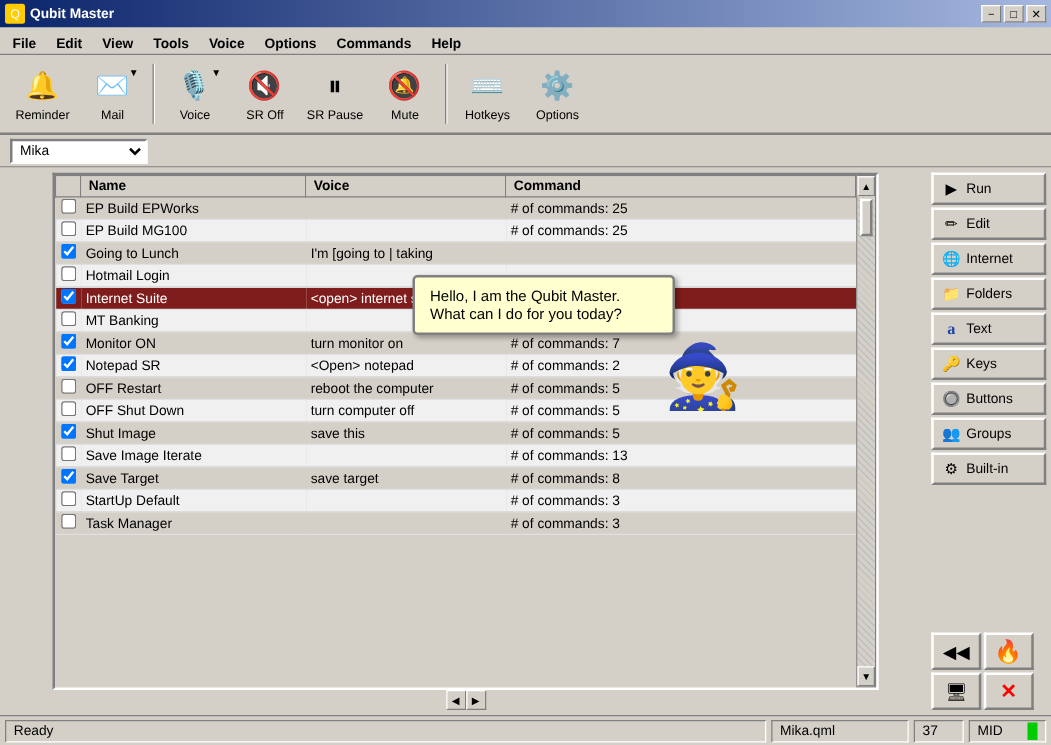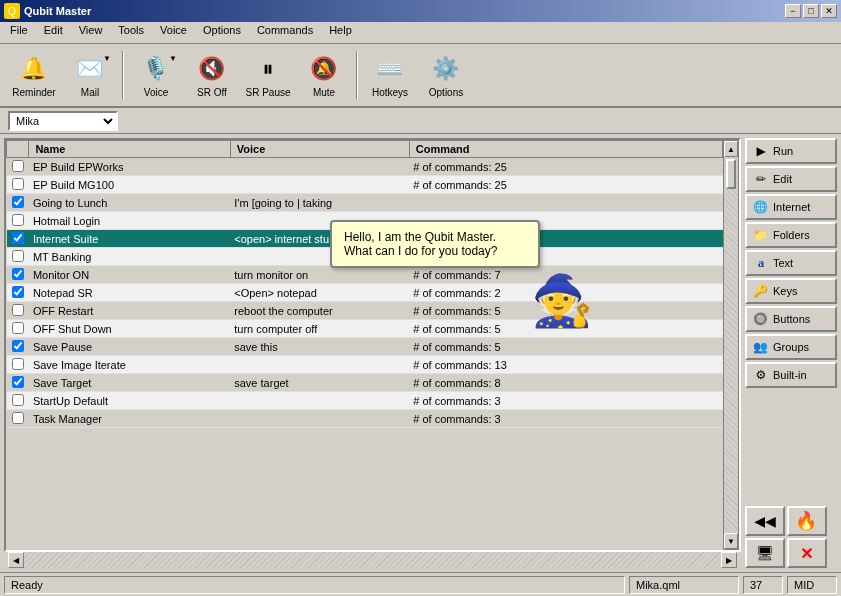"File" .menu-bar { align-items: flex-start -> flex-end; font-weight: none -> bold }
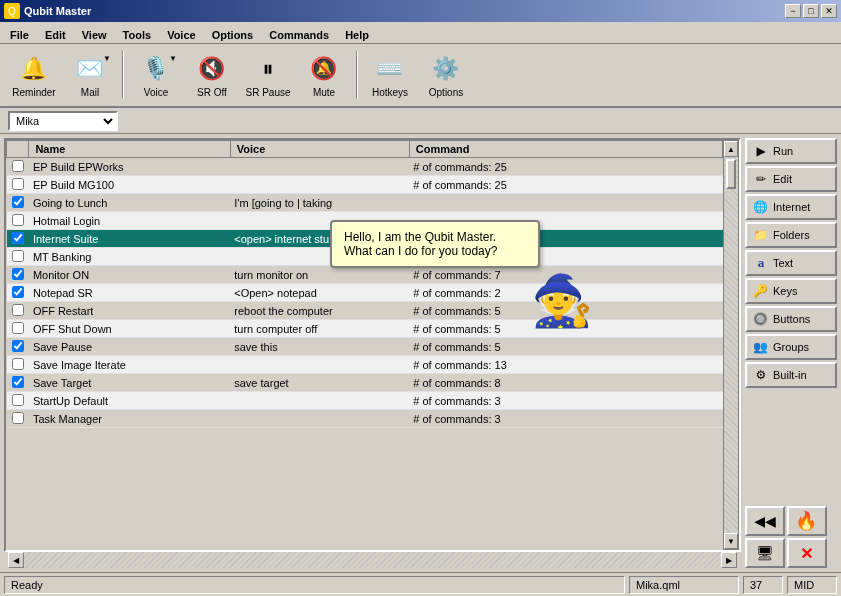"Name" div { align-items: none -> center }
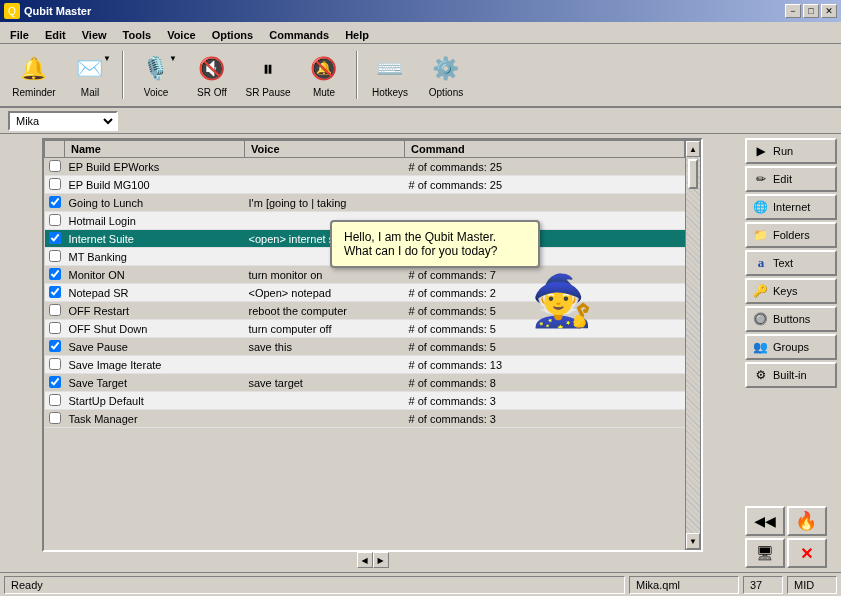"Internet Suite" .commands-table tbody tr.selected { background: #0f766e -> #7f1d1d }
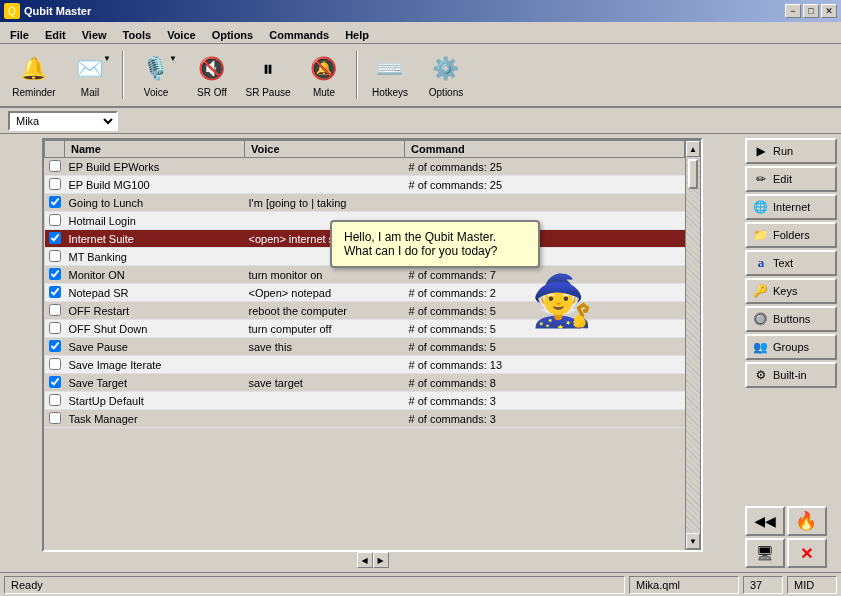"Save Pause" td.col-name { text: Save Pause -> Shut Image }
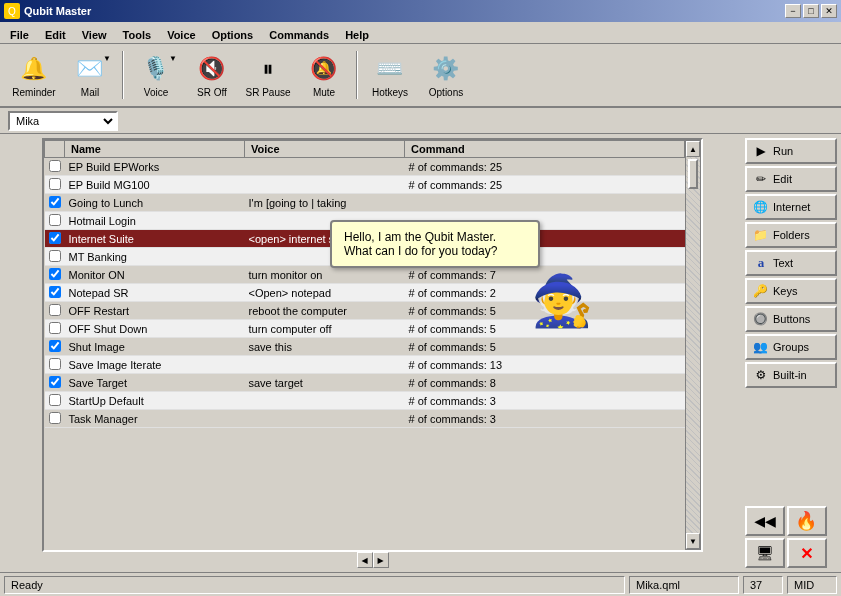"MID" div.status-segment { width: 50px -> 62px }
